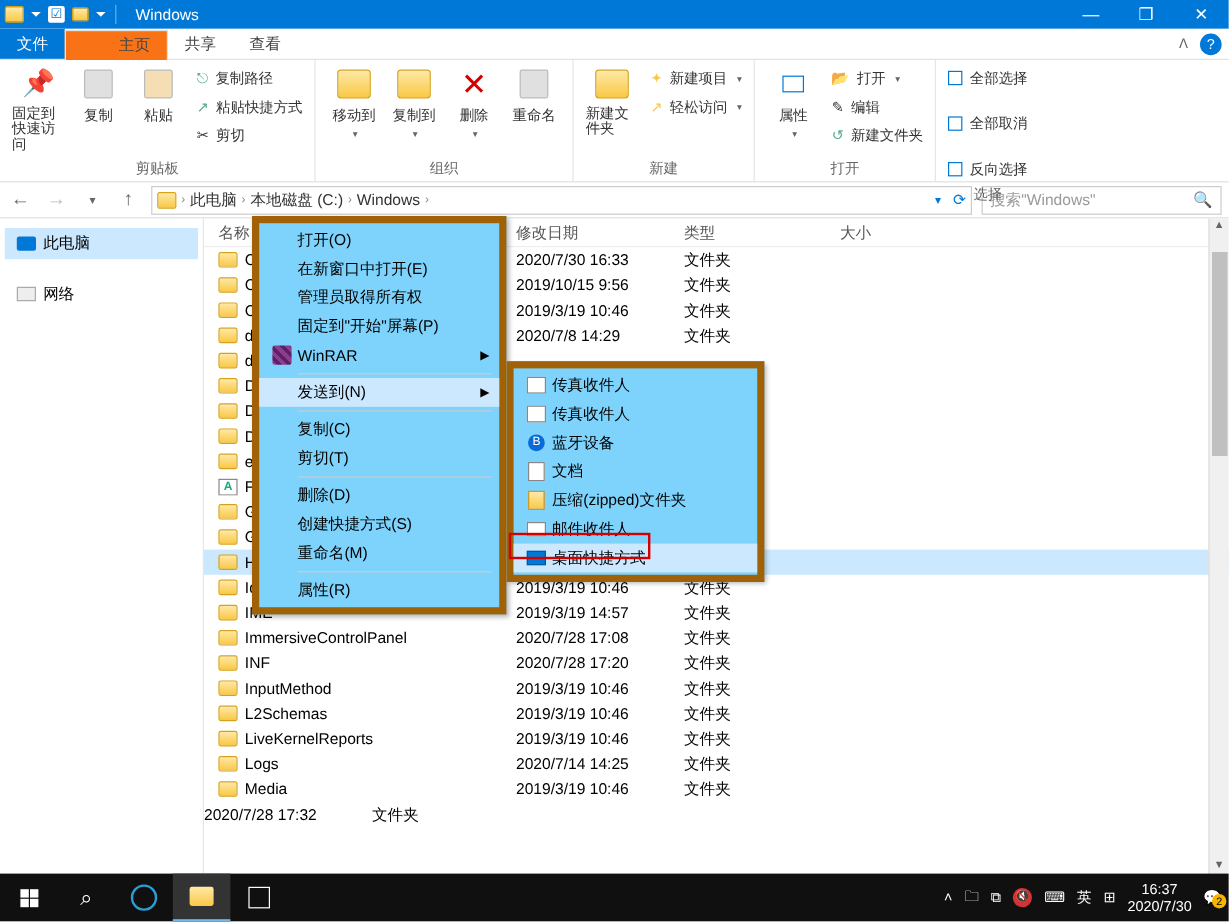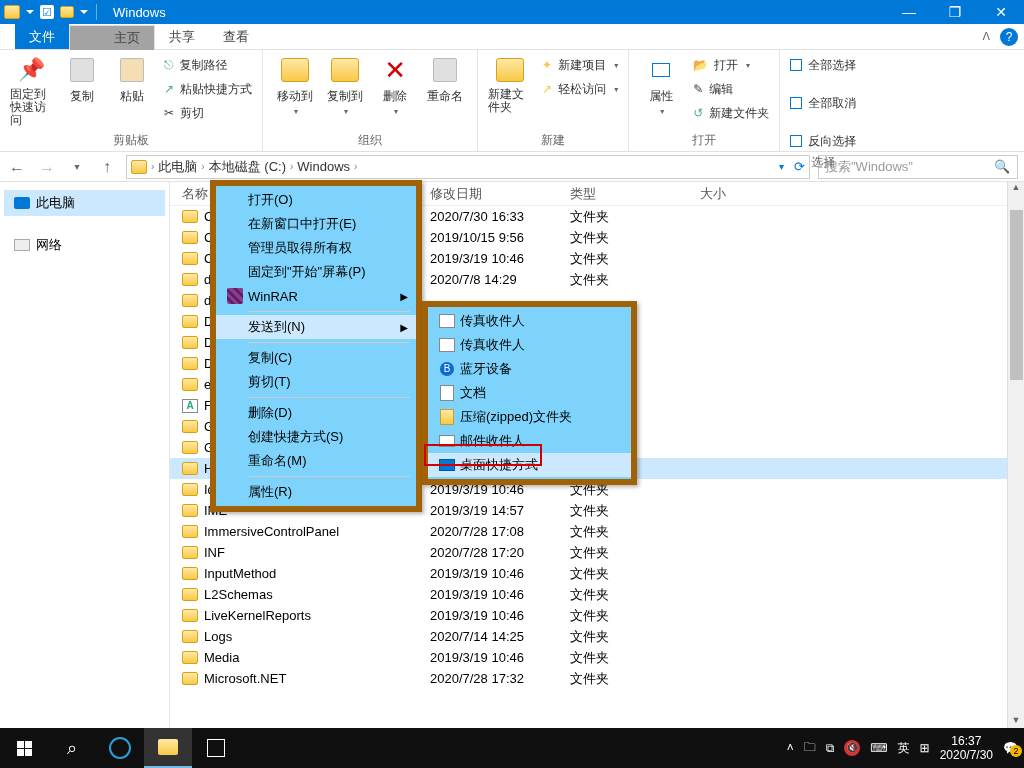"文件" .tabs .tab.file { margin-left: 15px -> none }
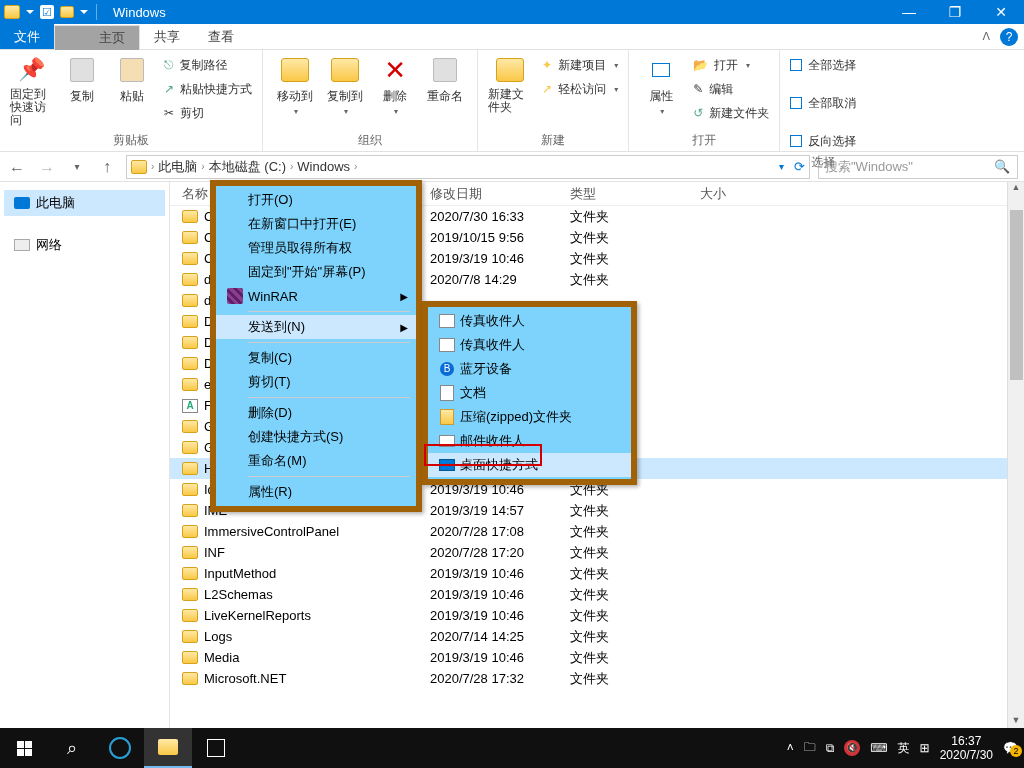"主页" .tabs .tab.active { background: #a3a3a3 -> #f97316 }
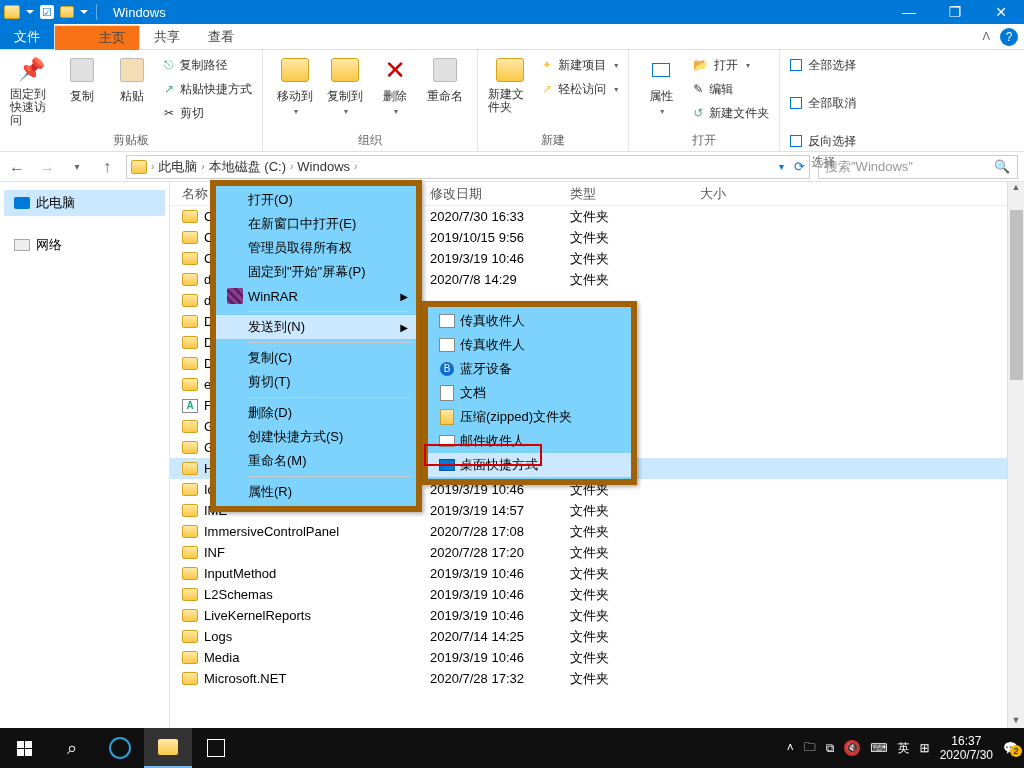"Microsoft.NET" div.c1 { html: <div> <span></span> <span>Microsoft.NET</span> </div> -> none }
